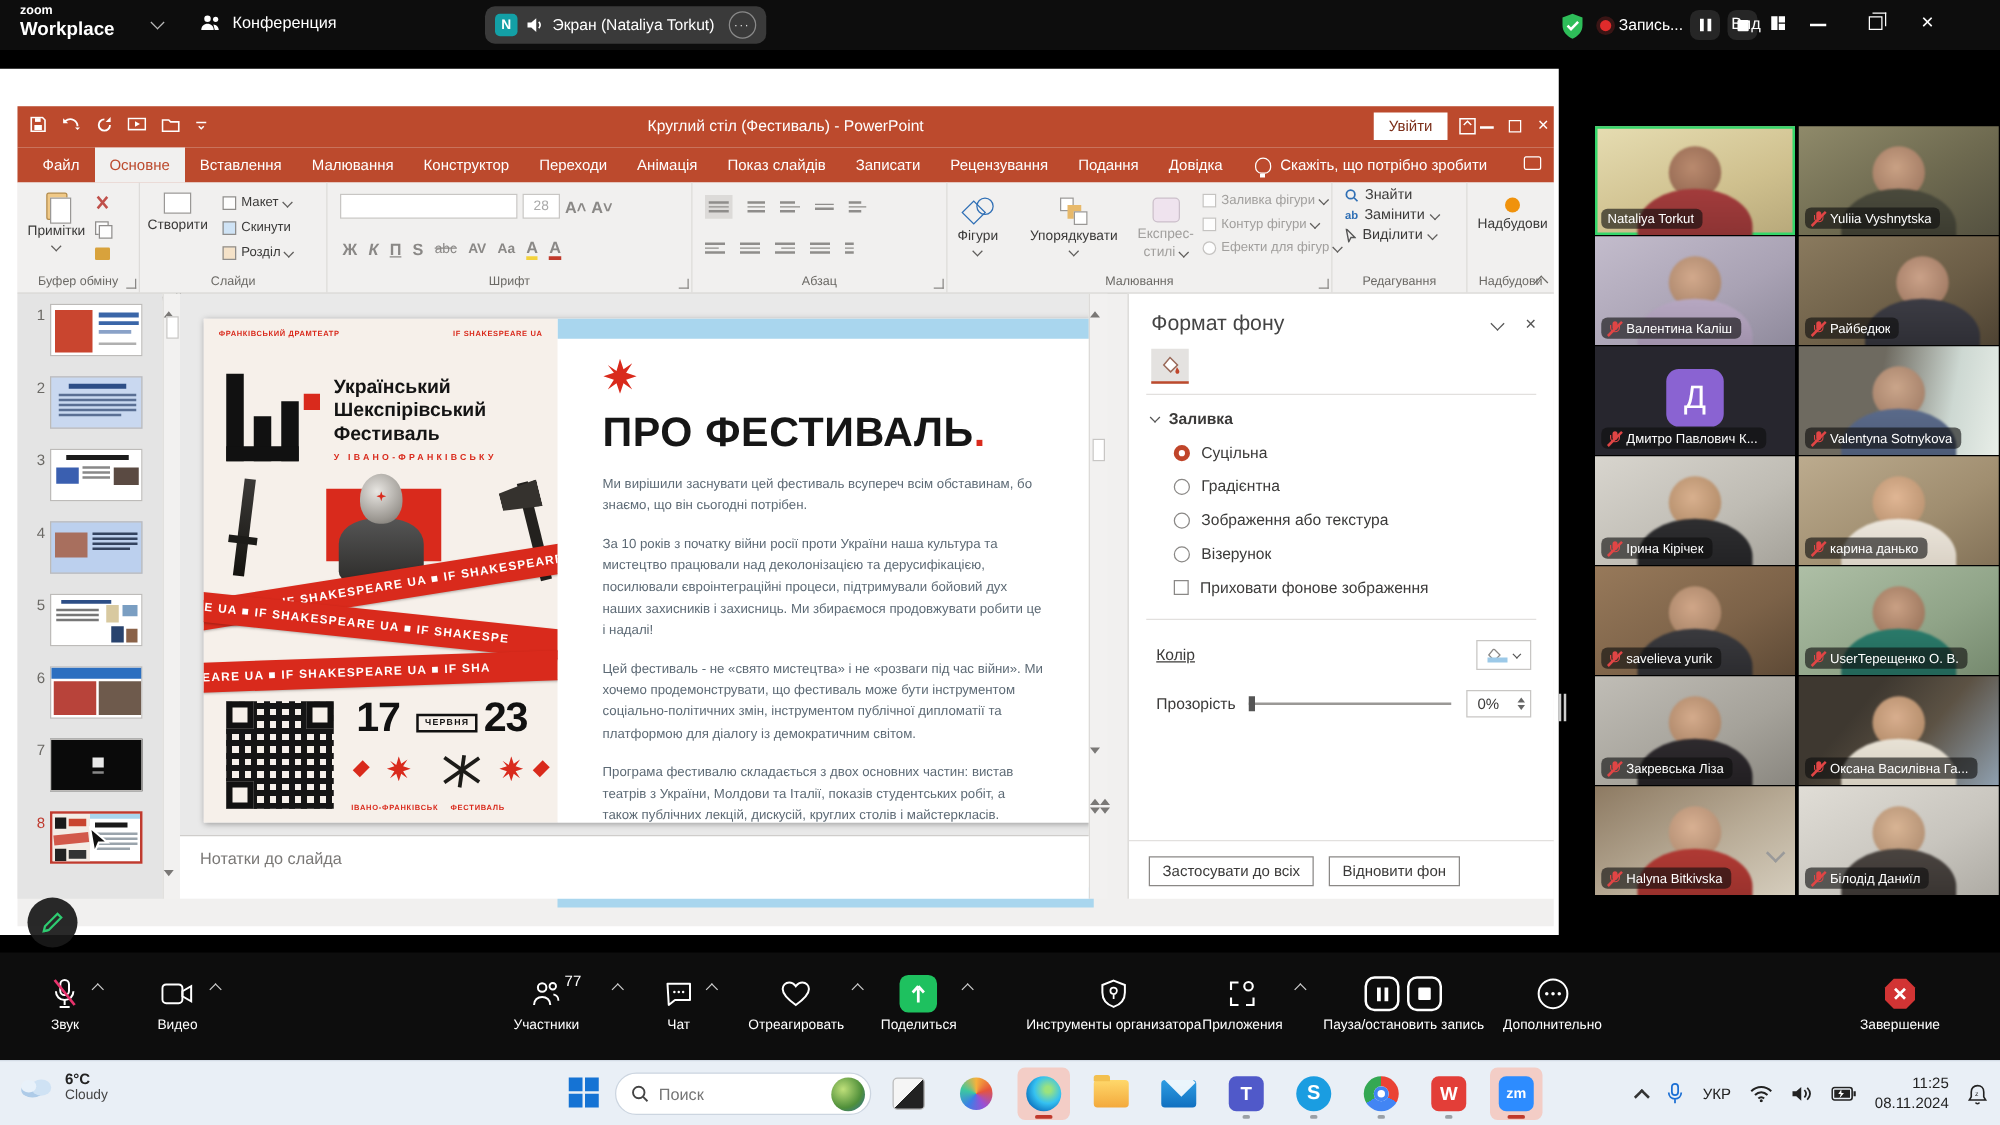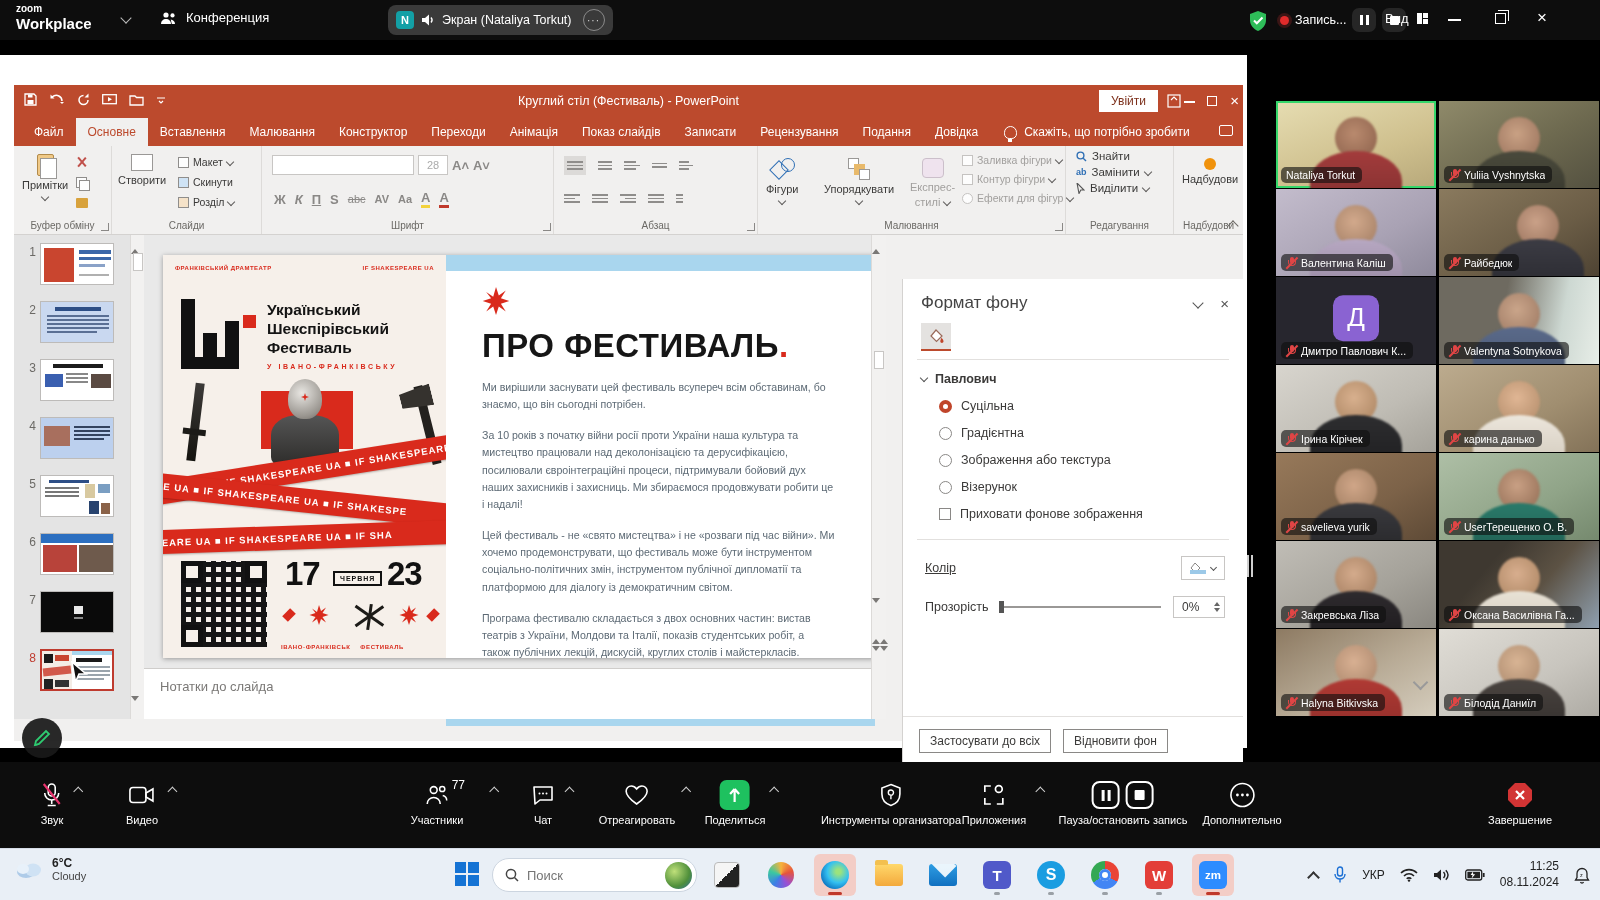"Формат фону" .fpanel { margin-top: 44px -> none }
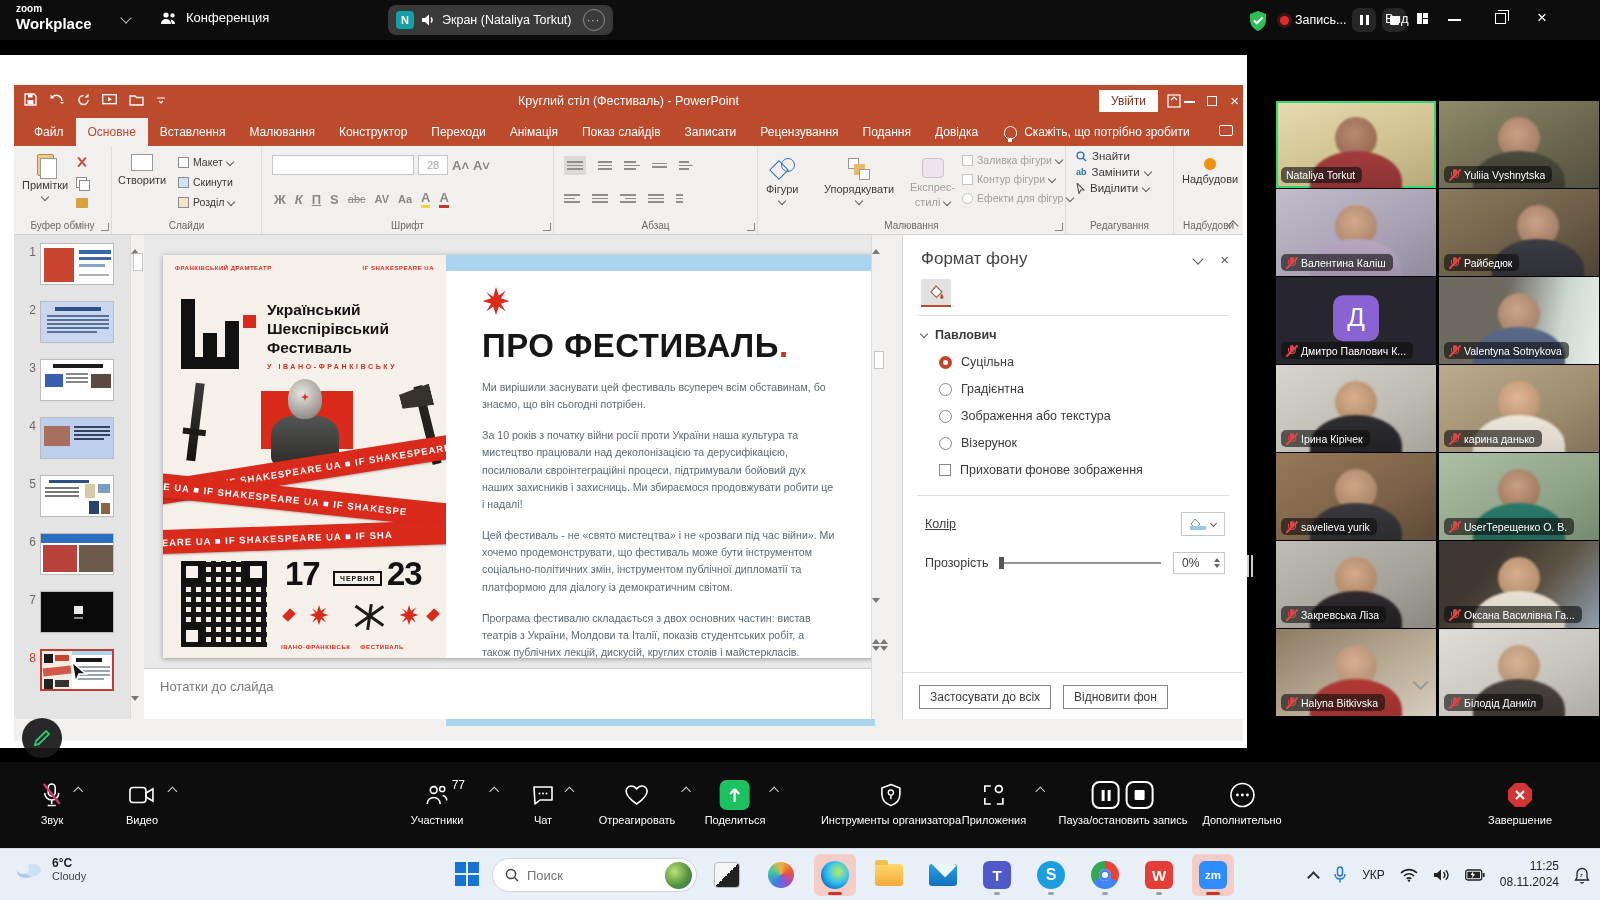"Павлович" span { text: Павлович -> Заливка }
